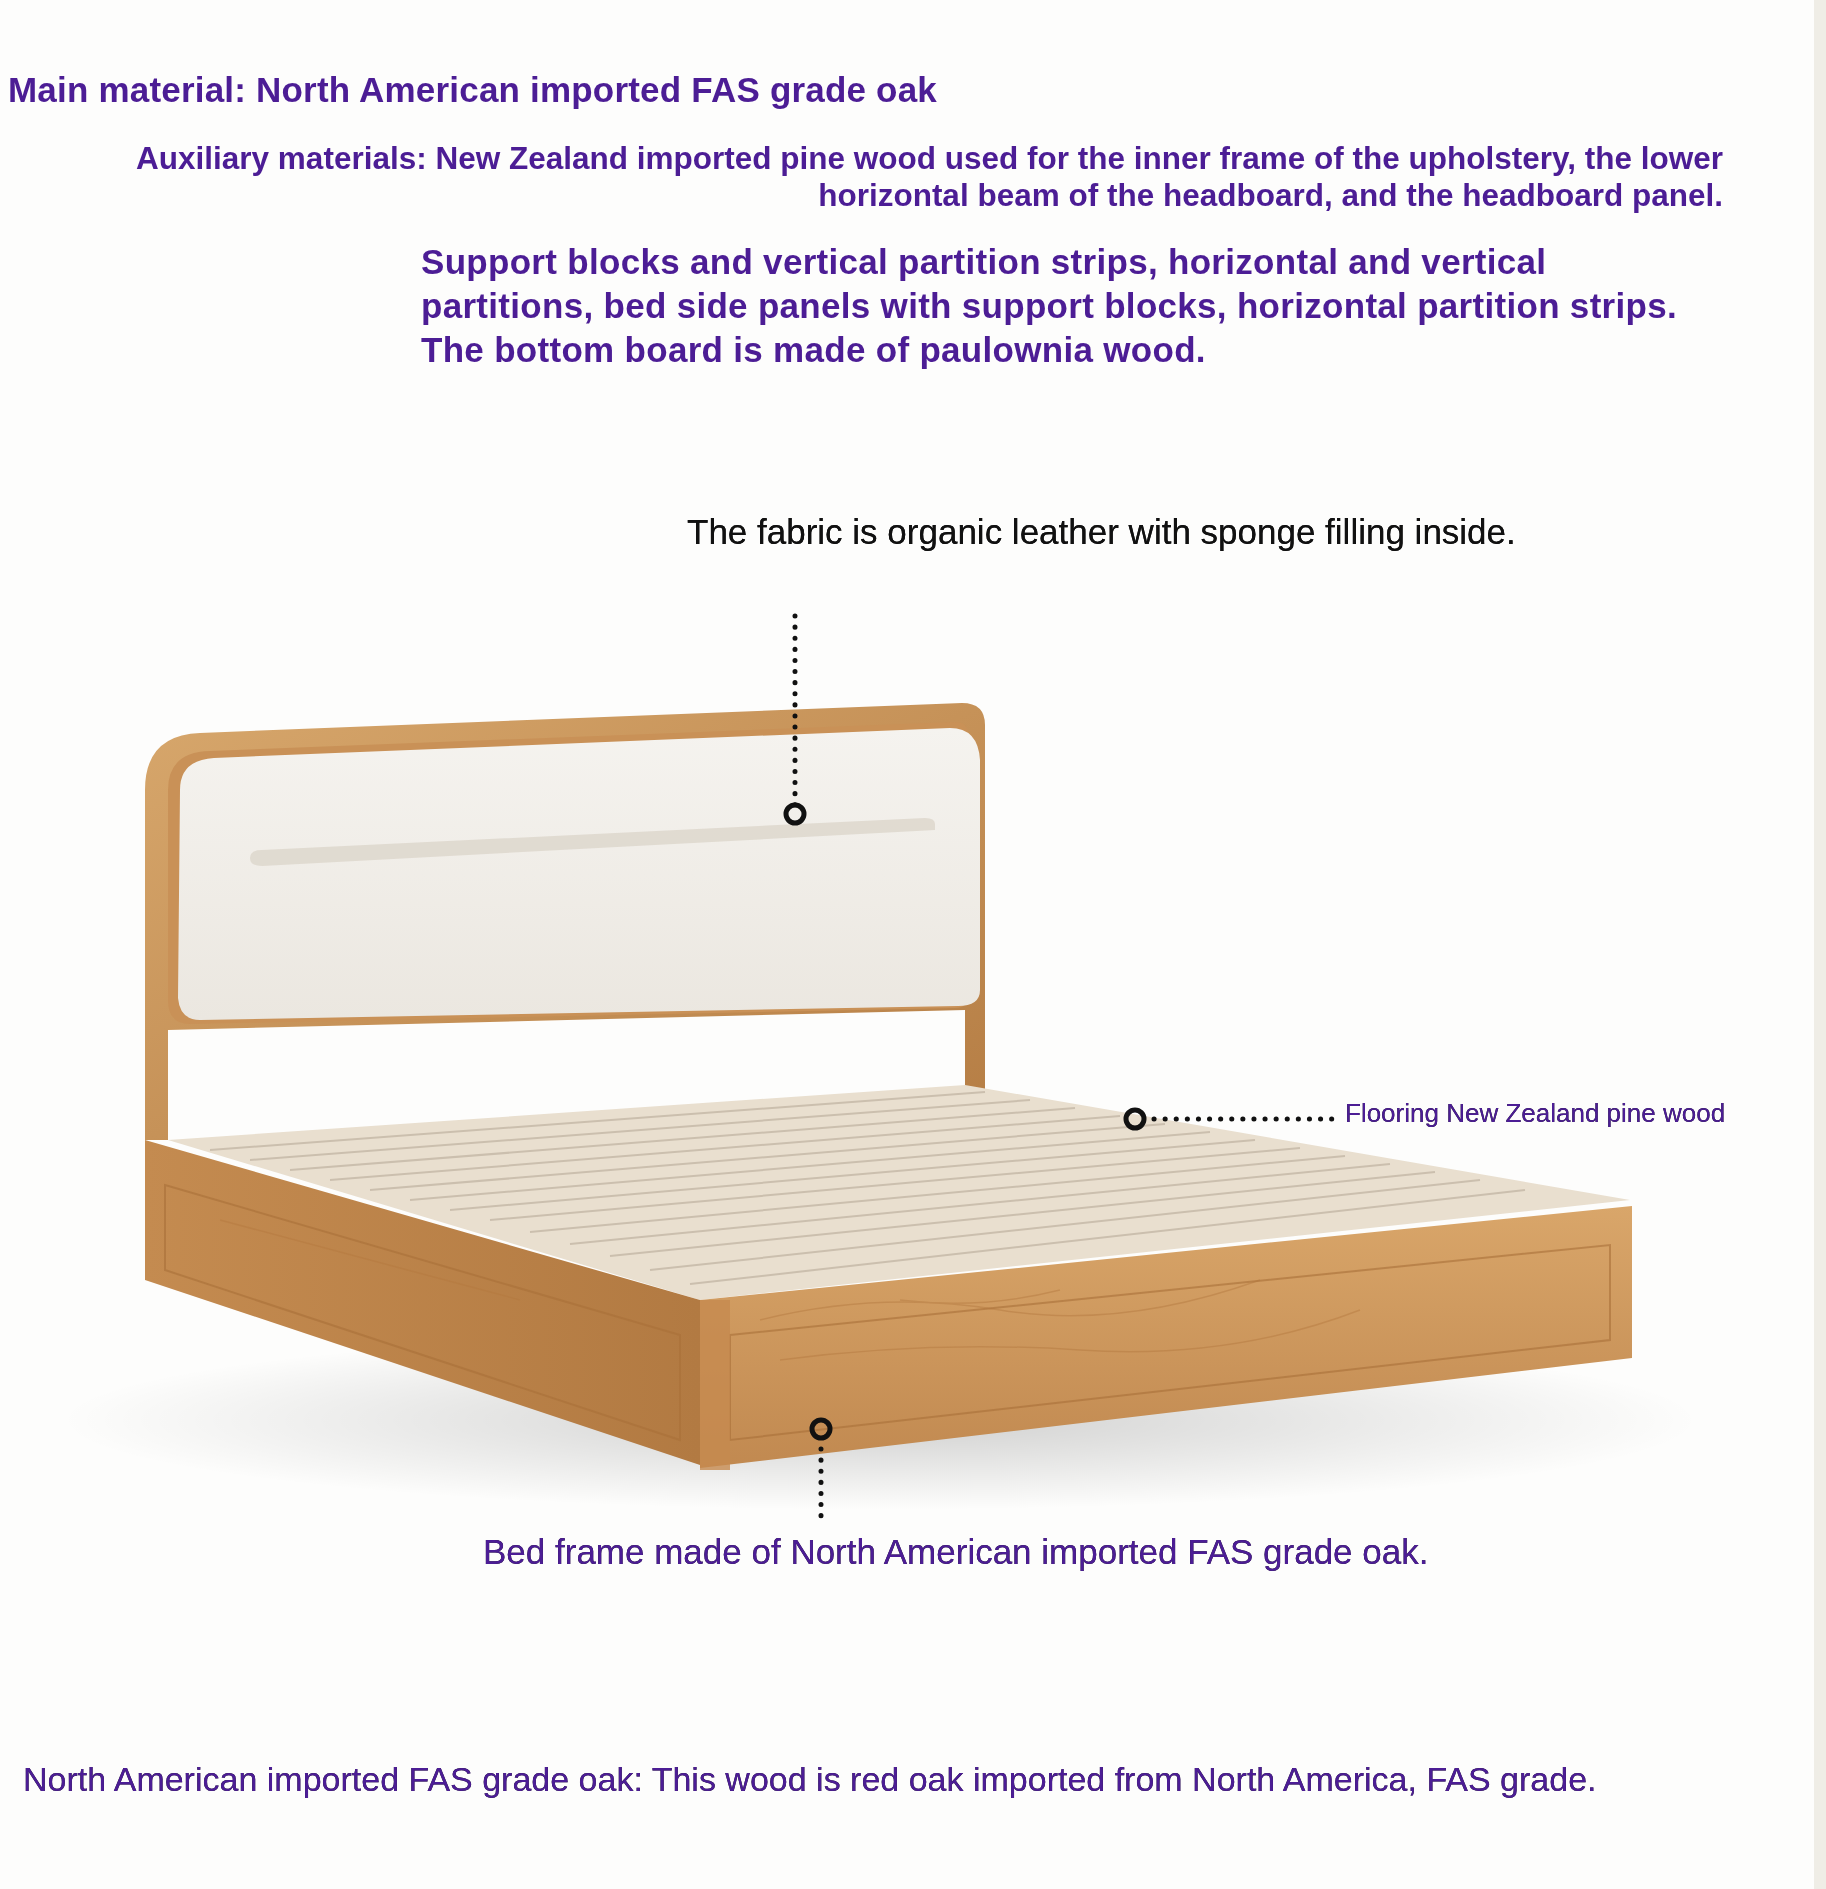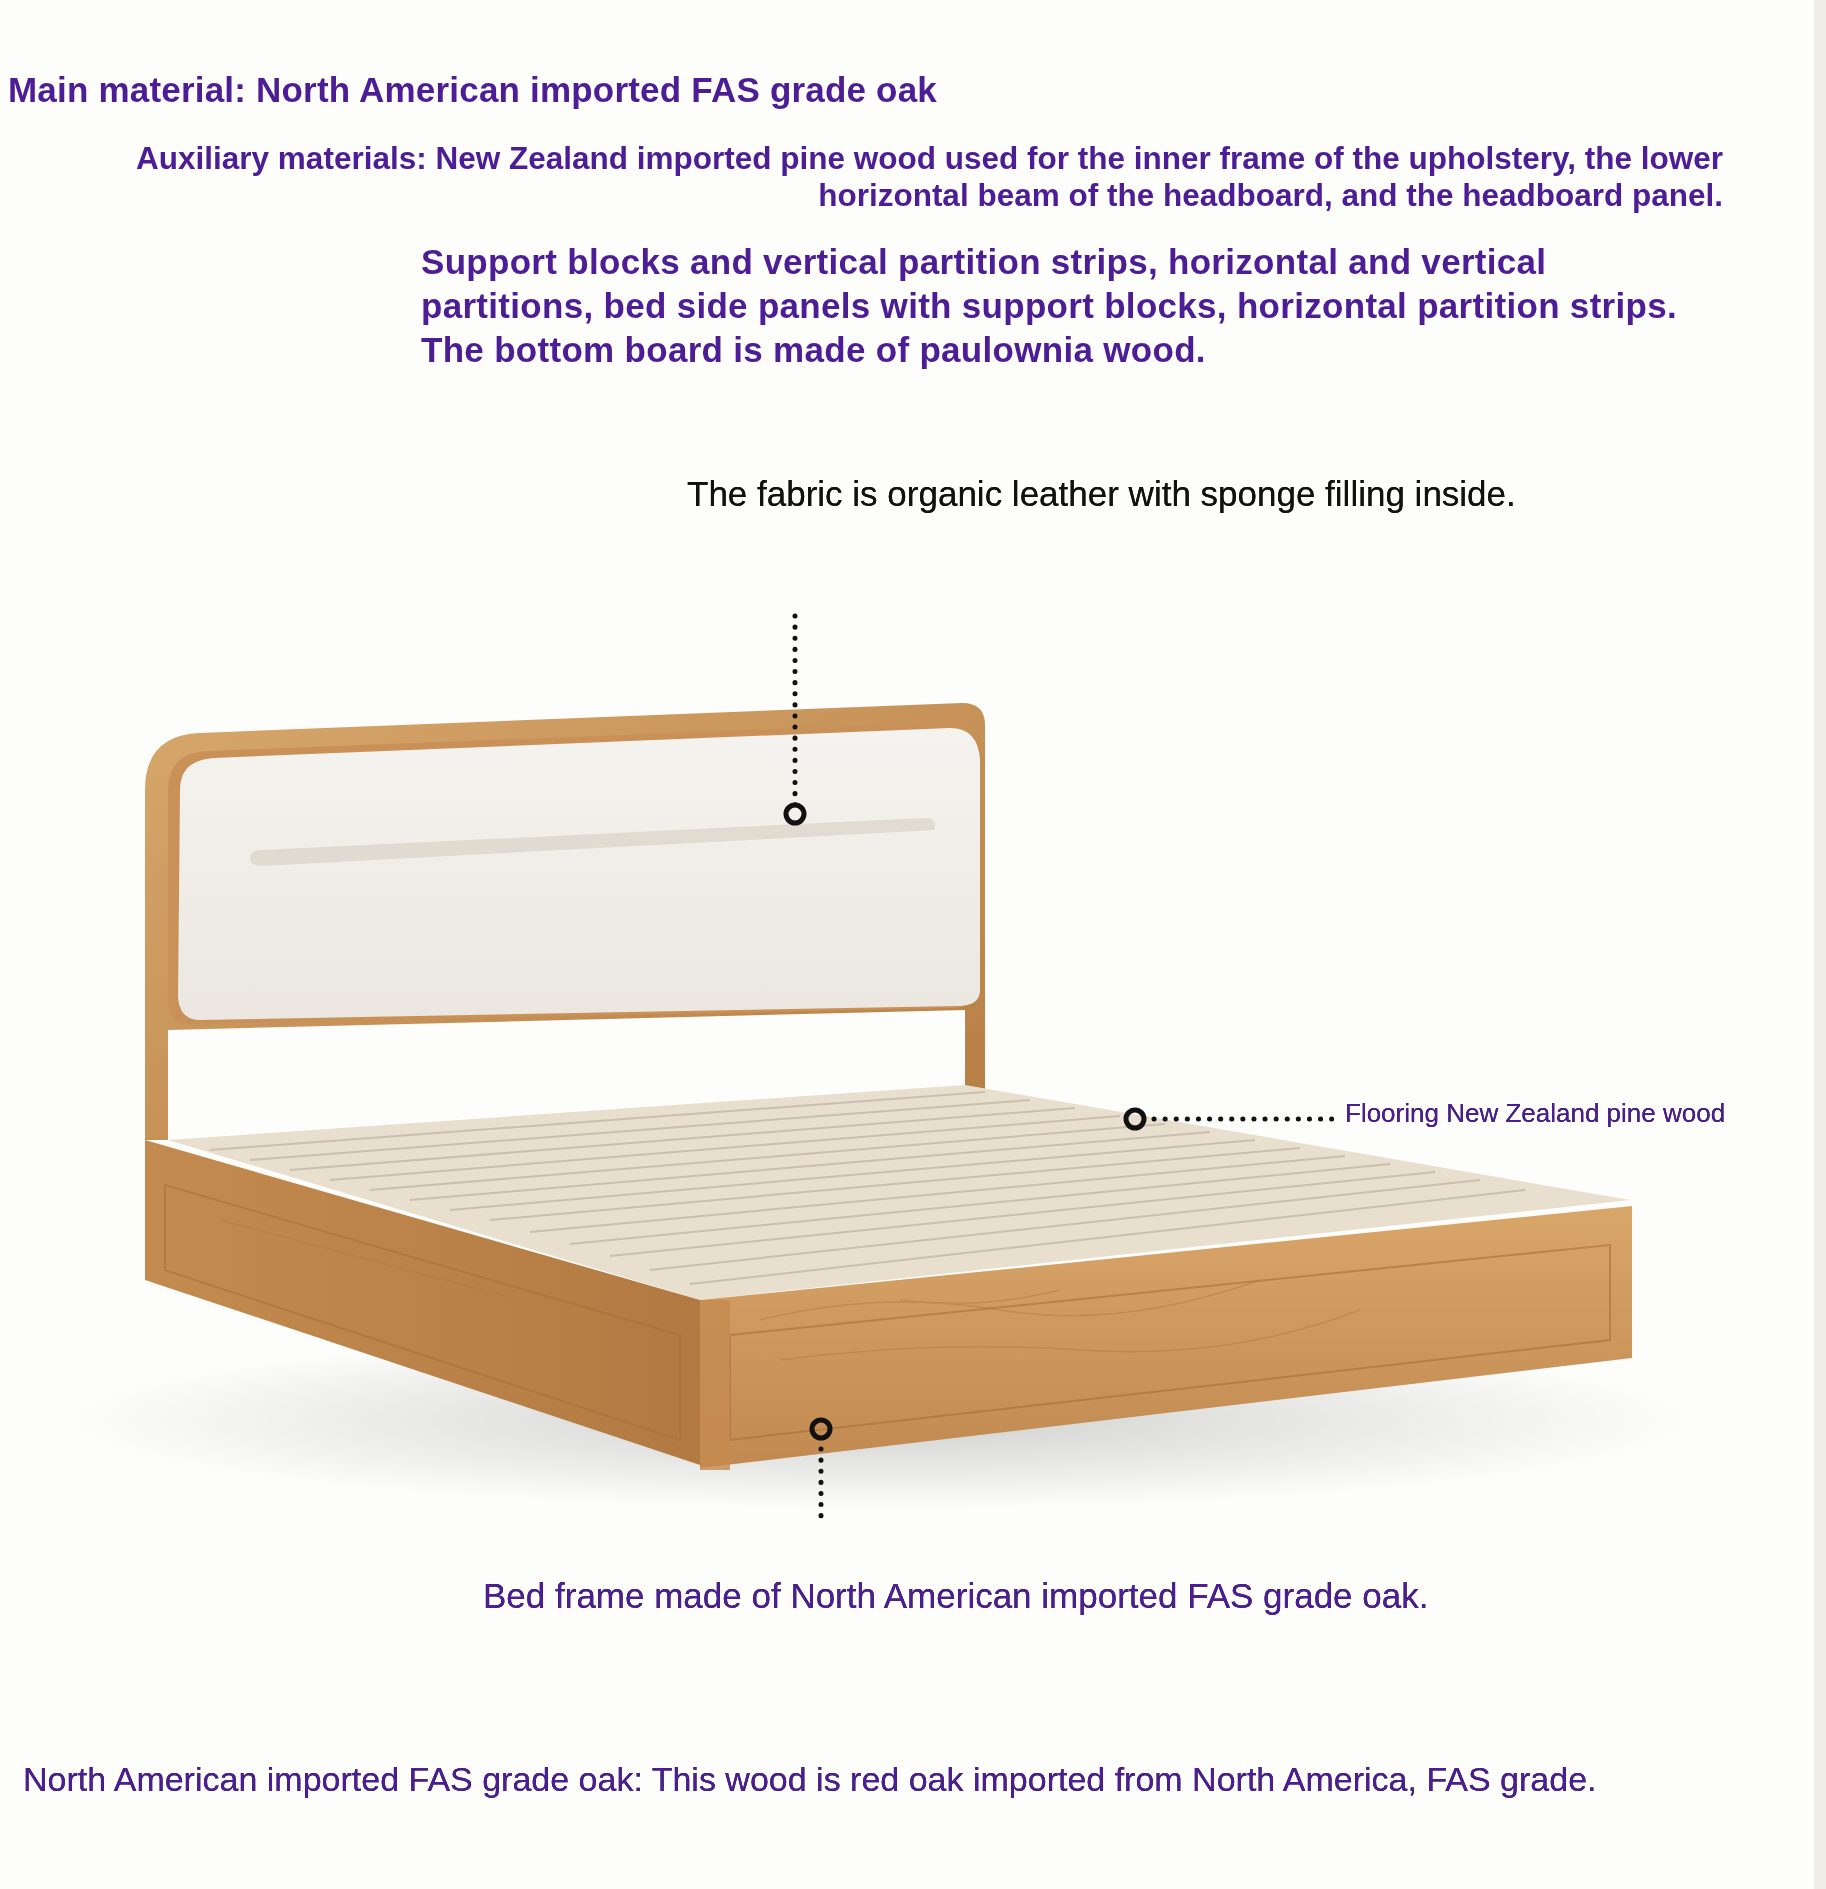"The fabric is organic leather" #fabric { top: 472px -> 510px }
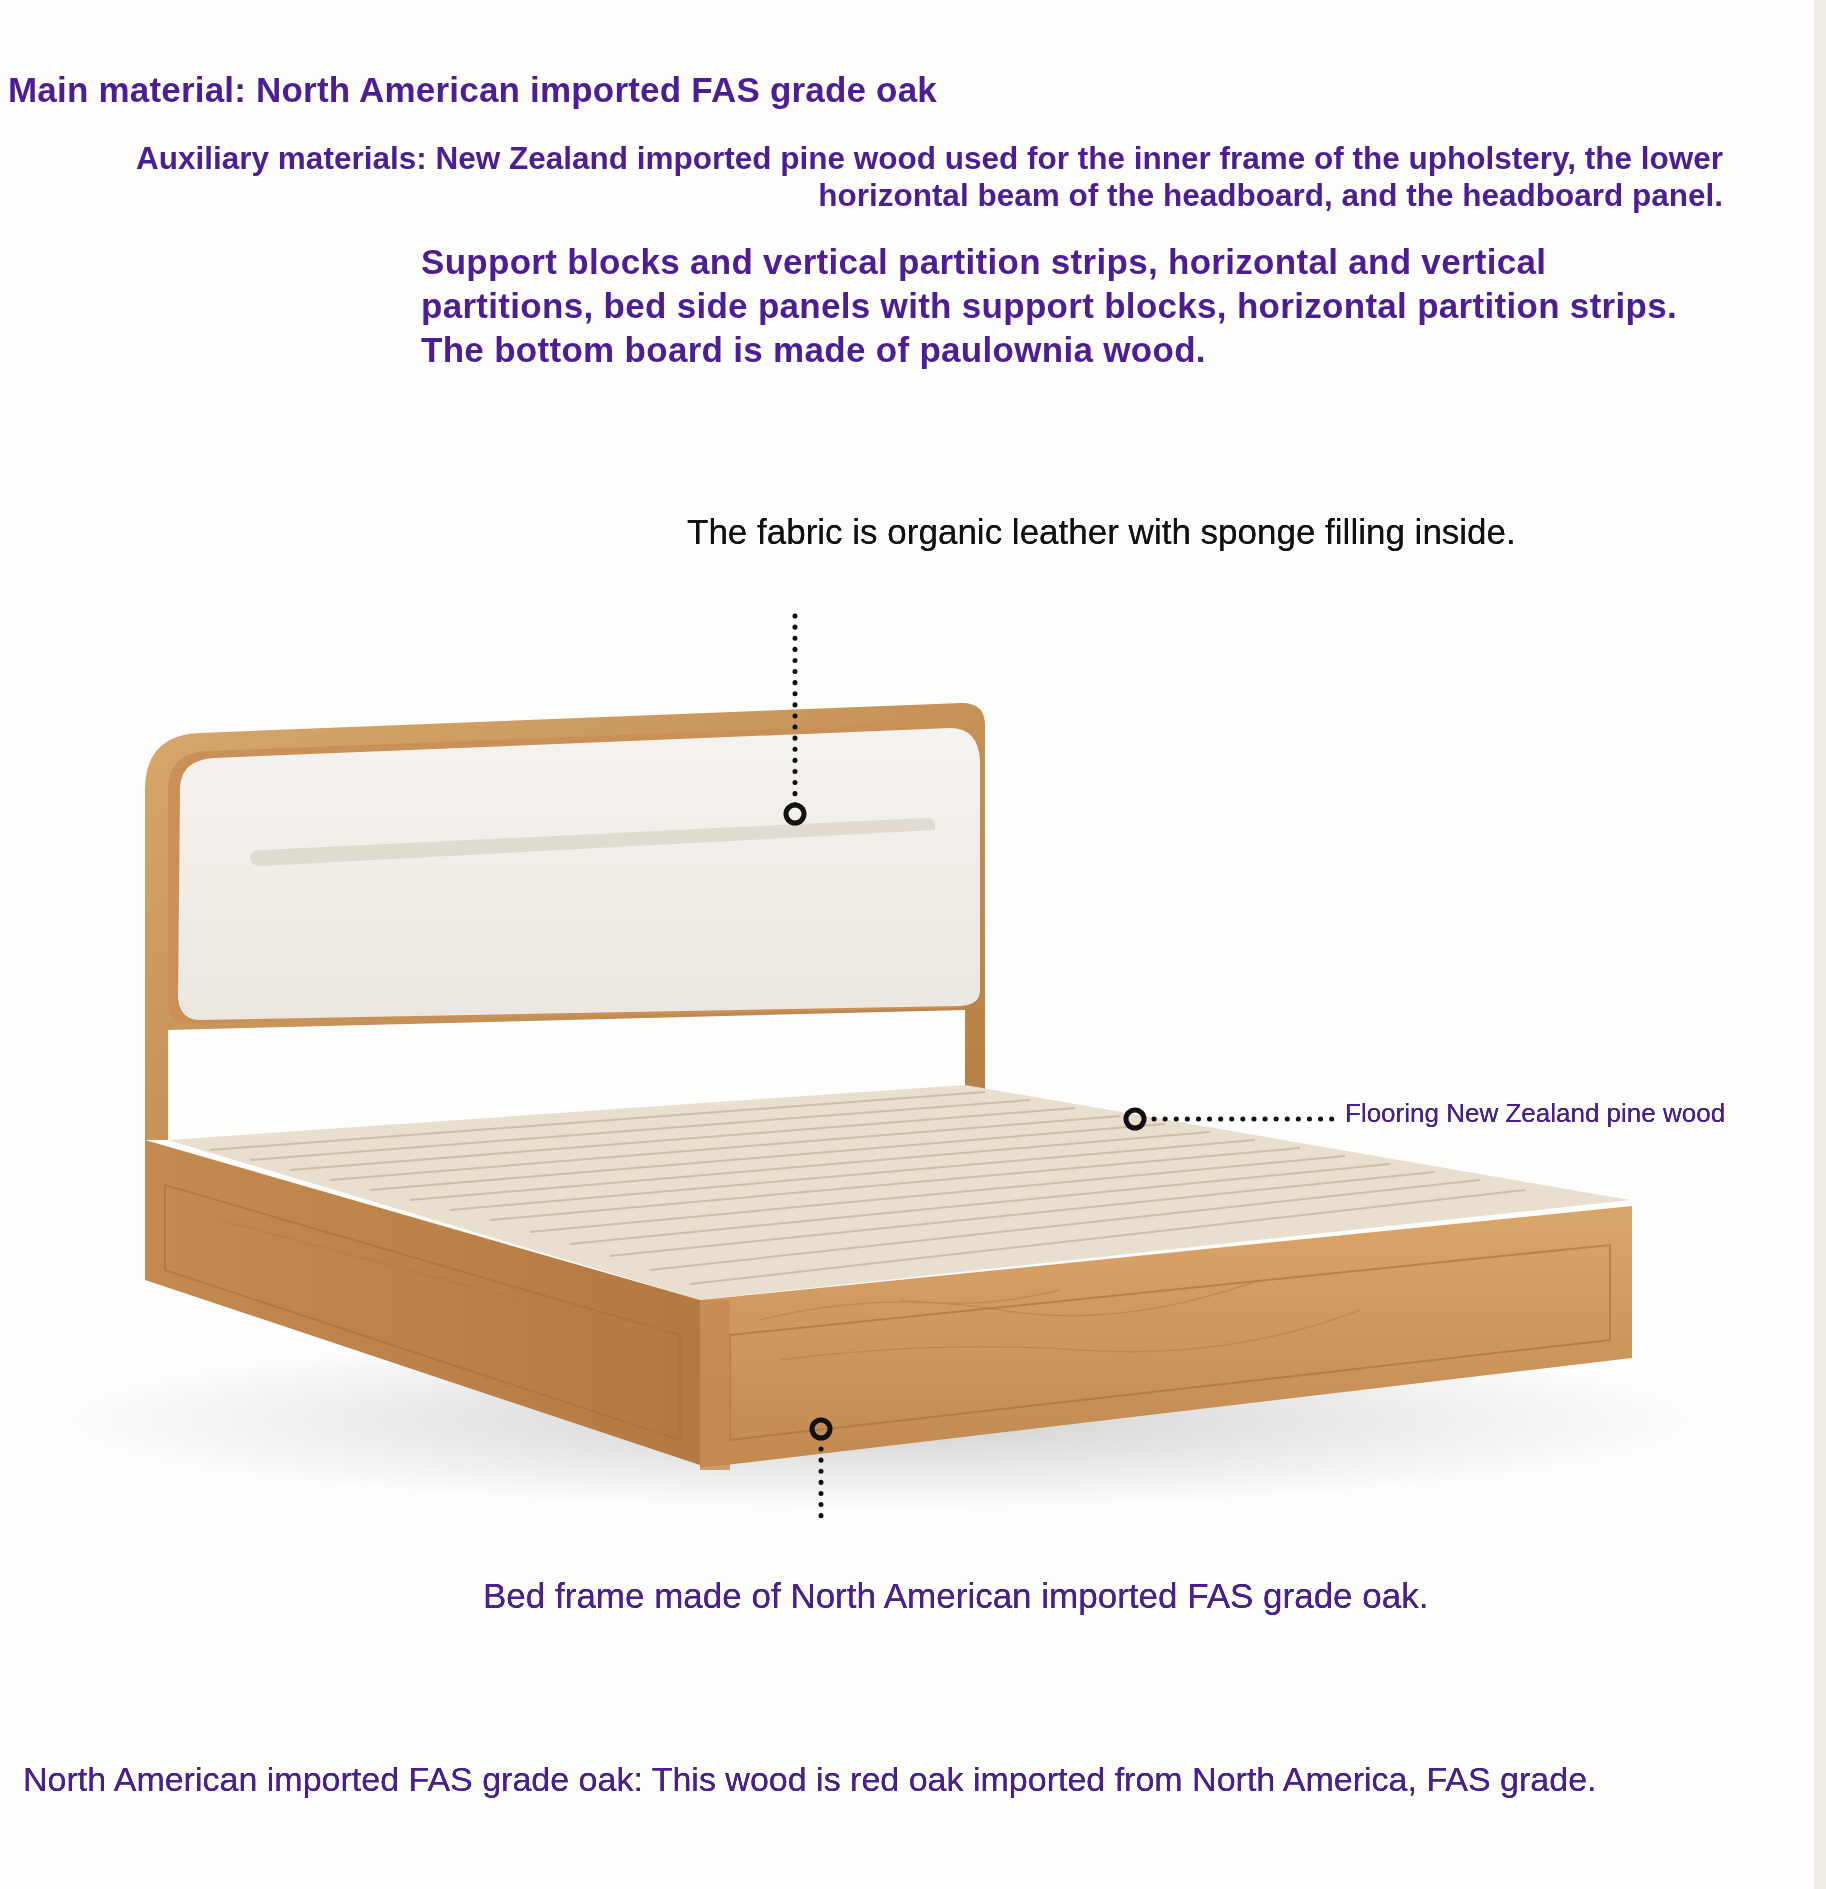"Bed frame made of North" #frame { margin-top: 44px -> none }
